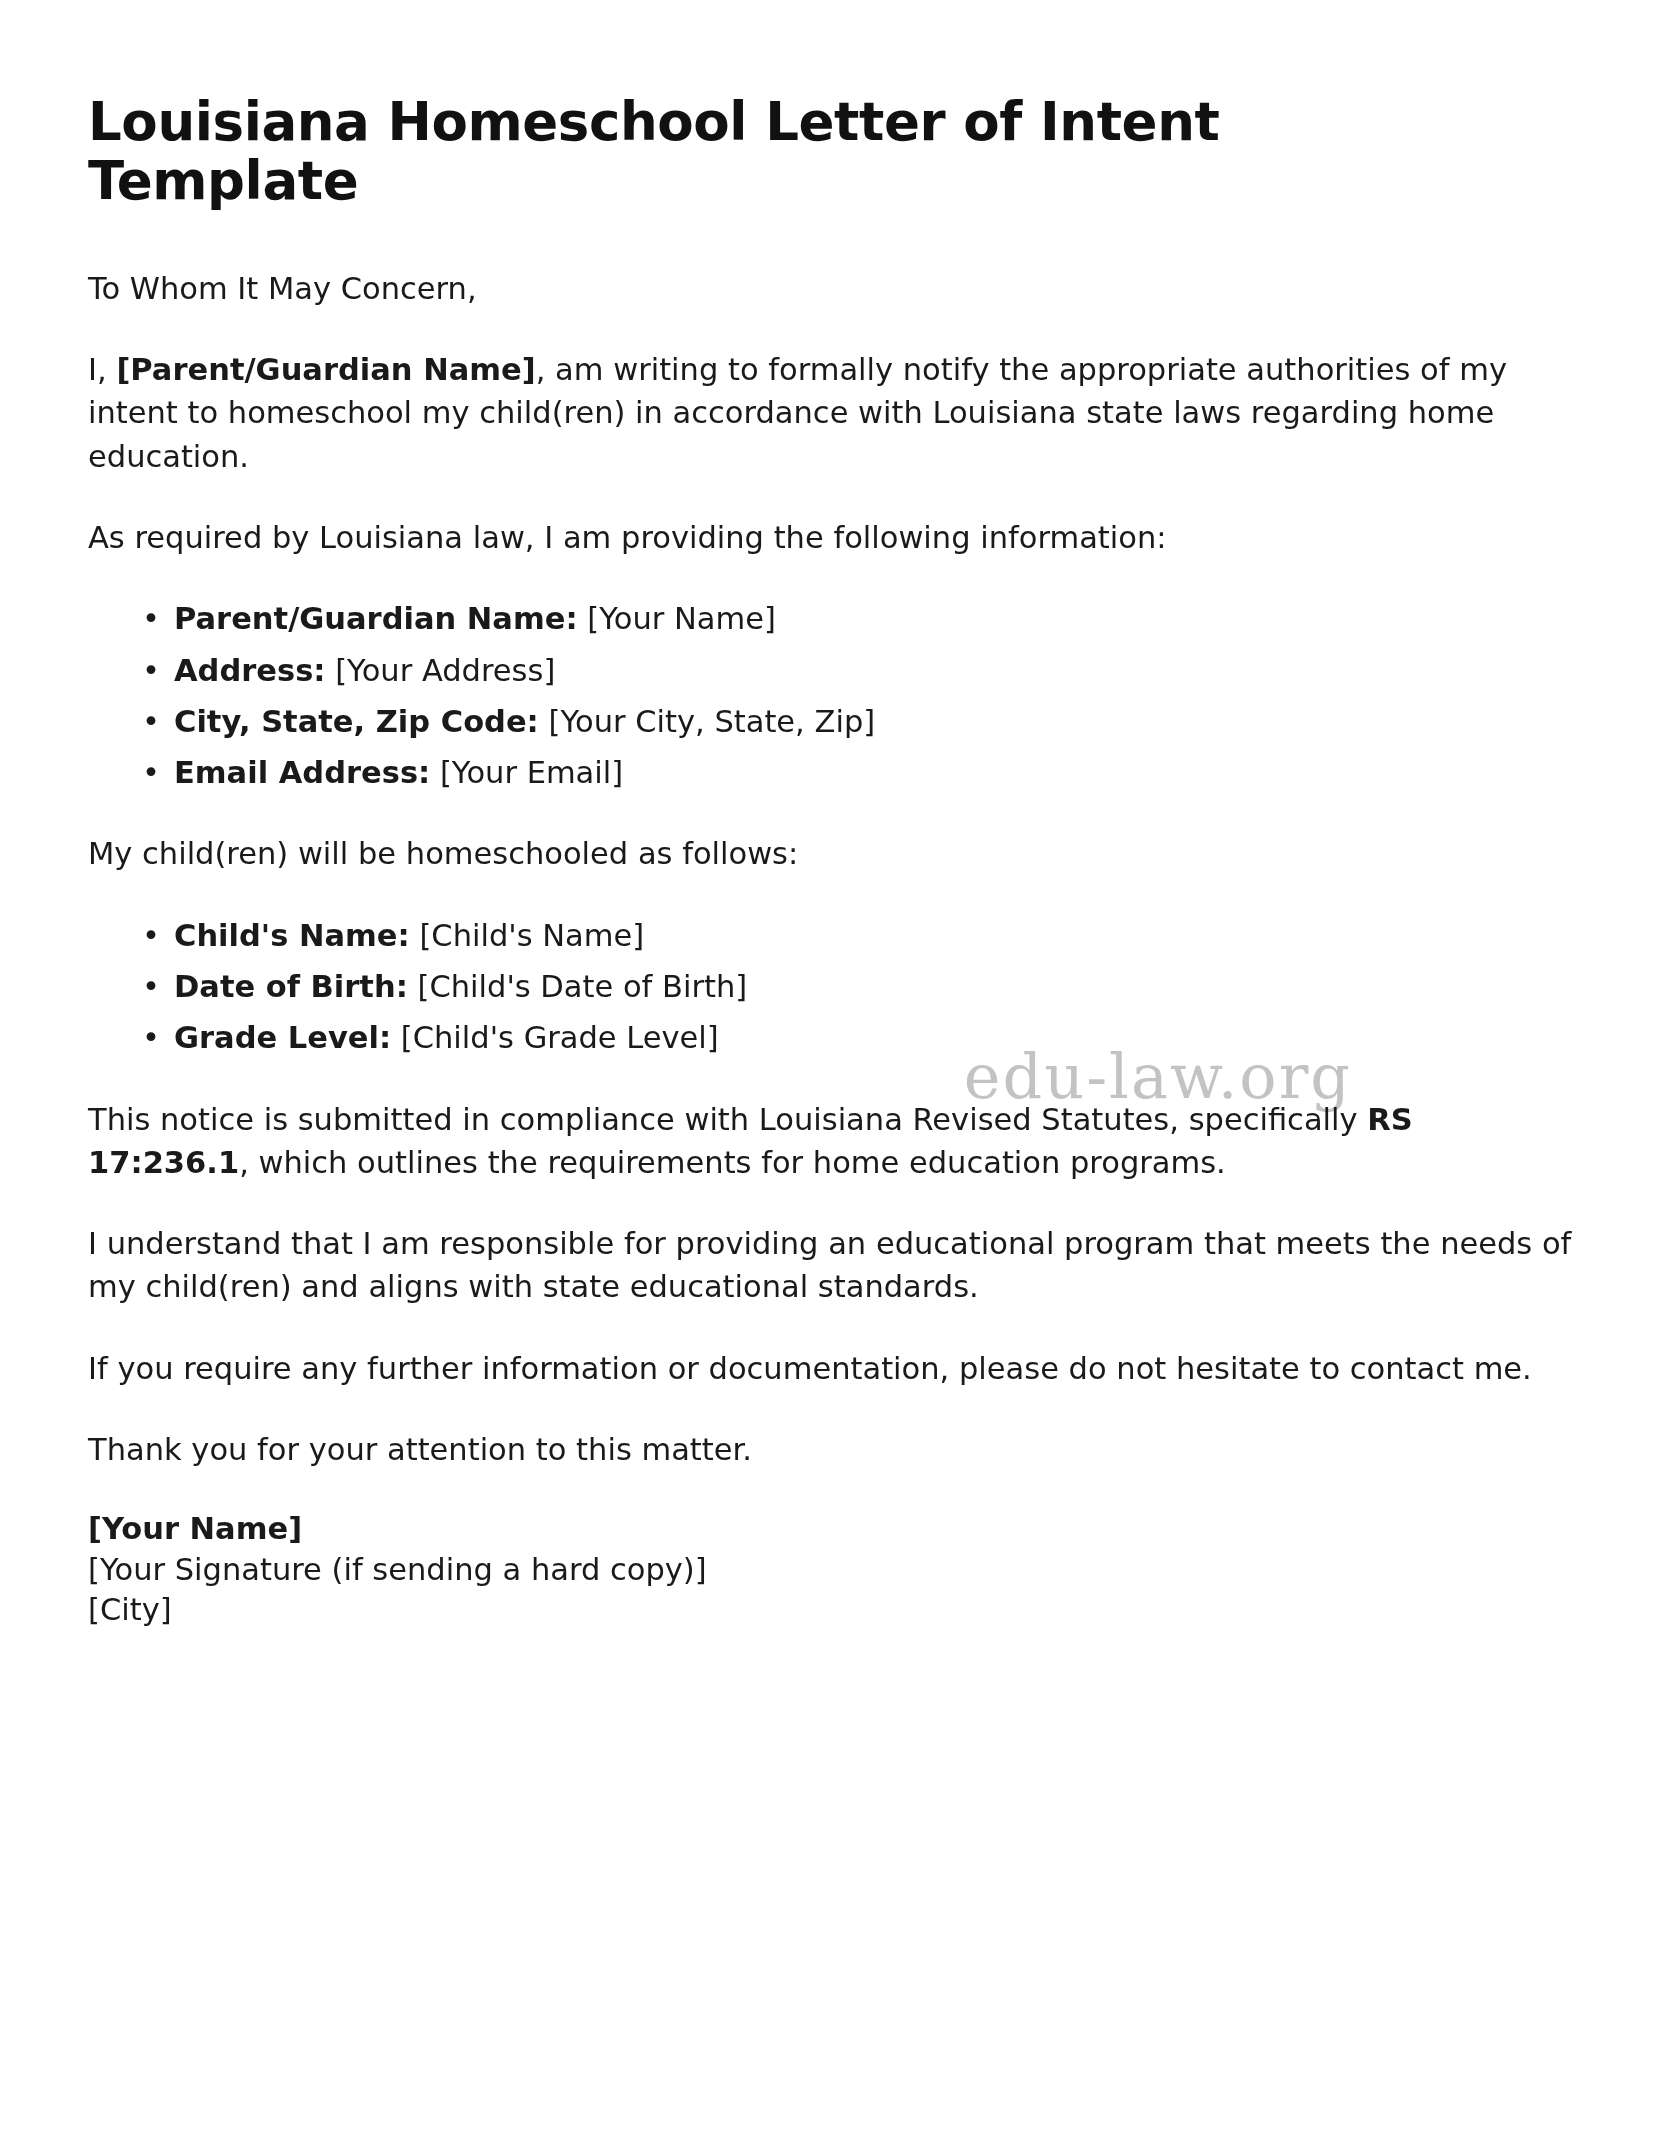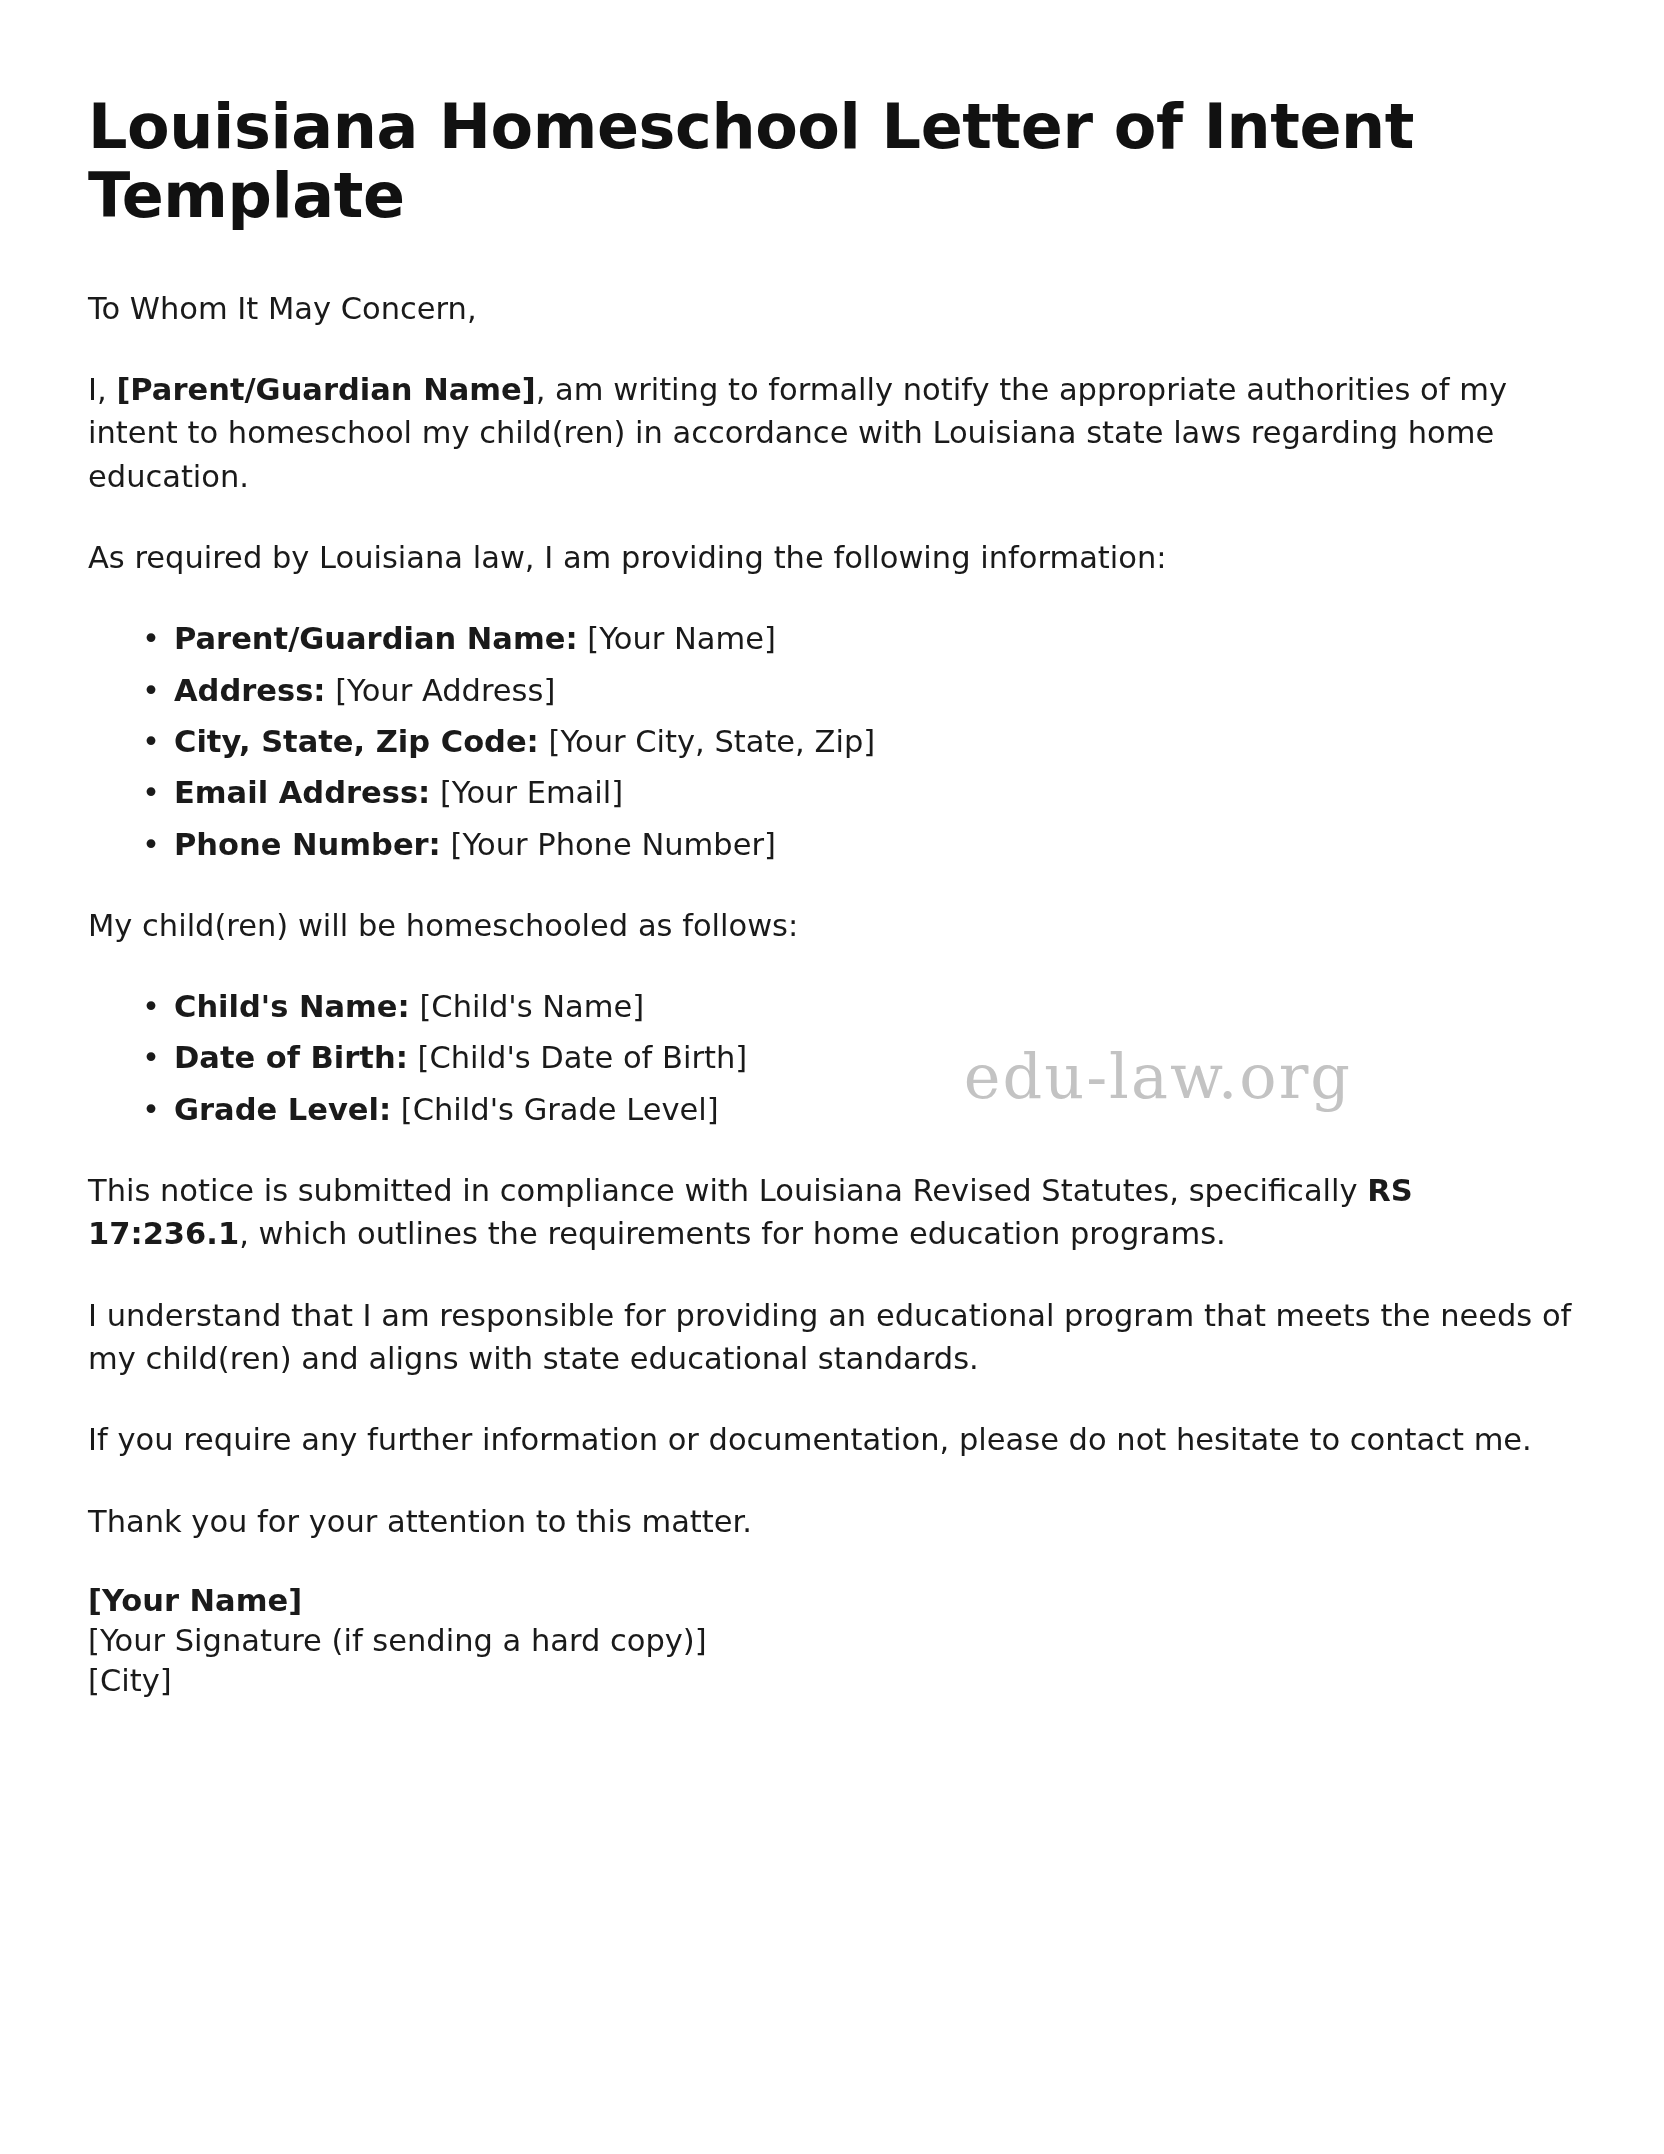"Louisiana Homeschool Letter of Intent" h1.doc-title { font-size: 62px -> 53px }
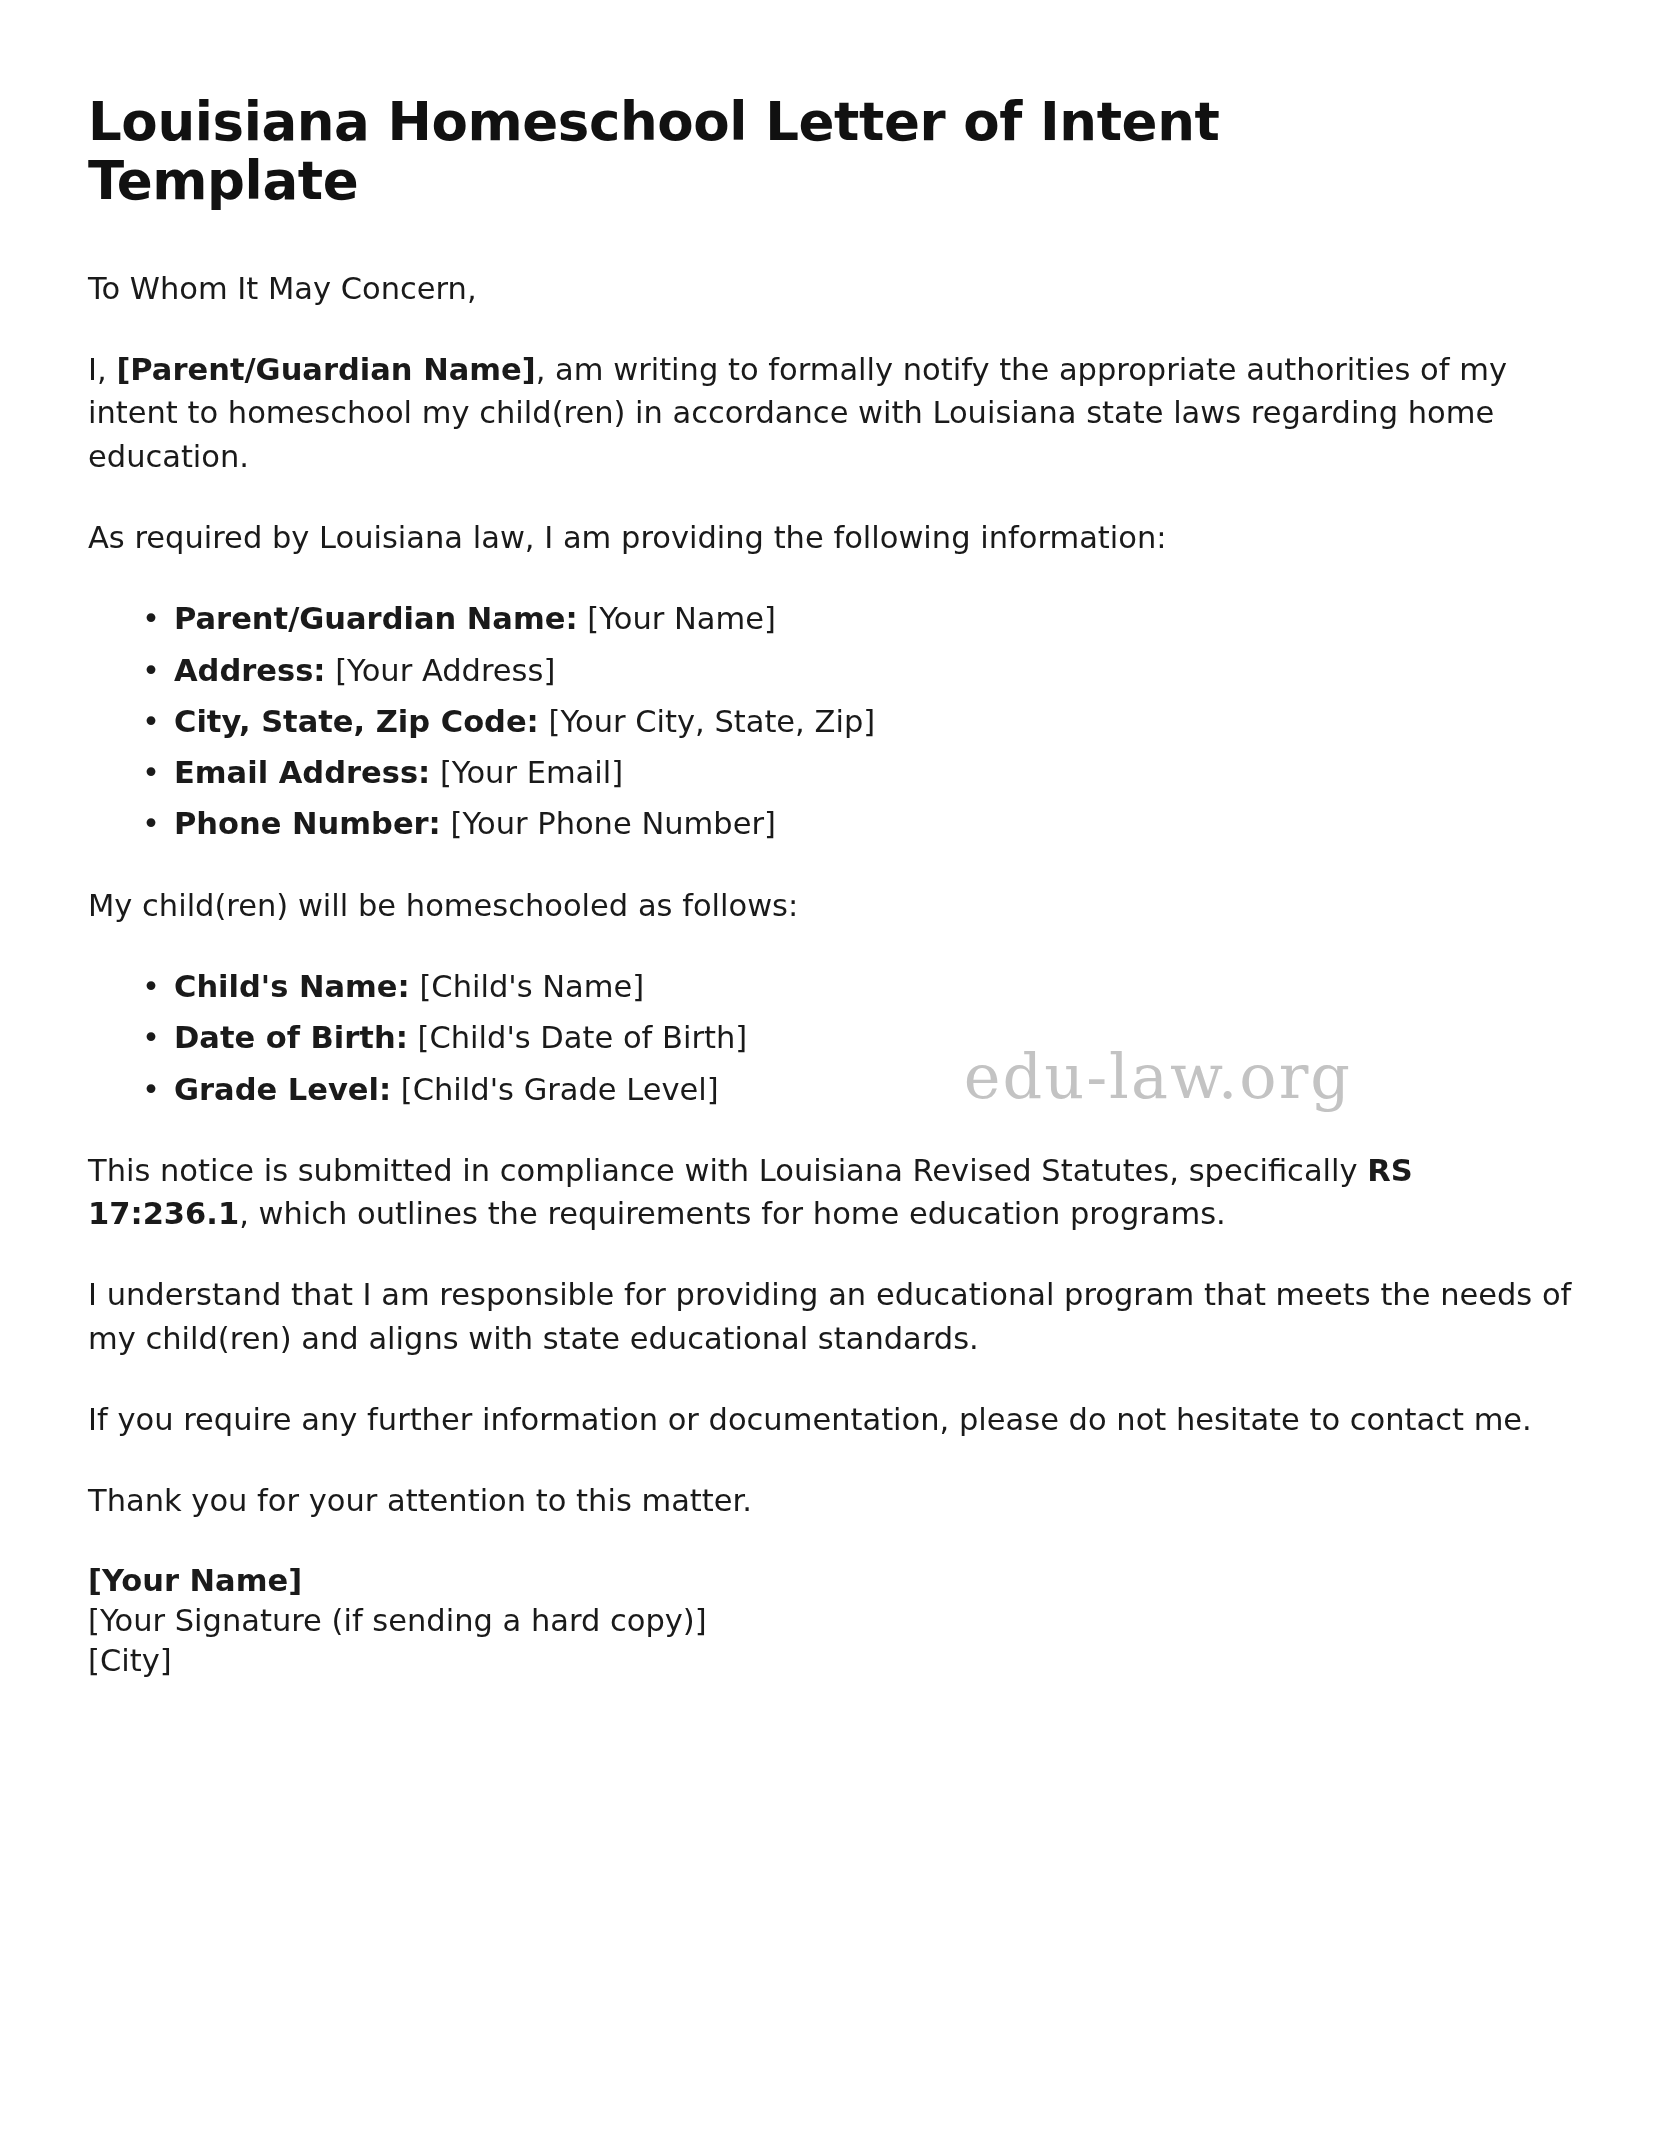"Phone Number: [Your Phone Number]" li { html: <li><span>Phone Number:</span> <span>[Your Phone Number]</span></li> -> none }
